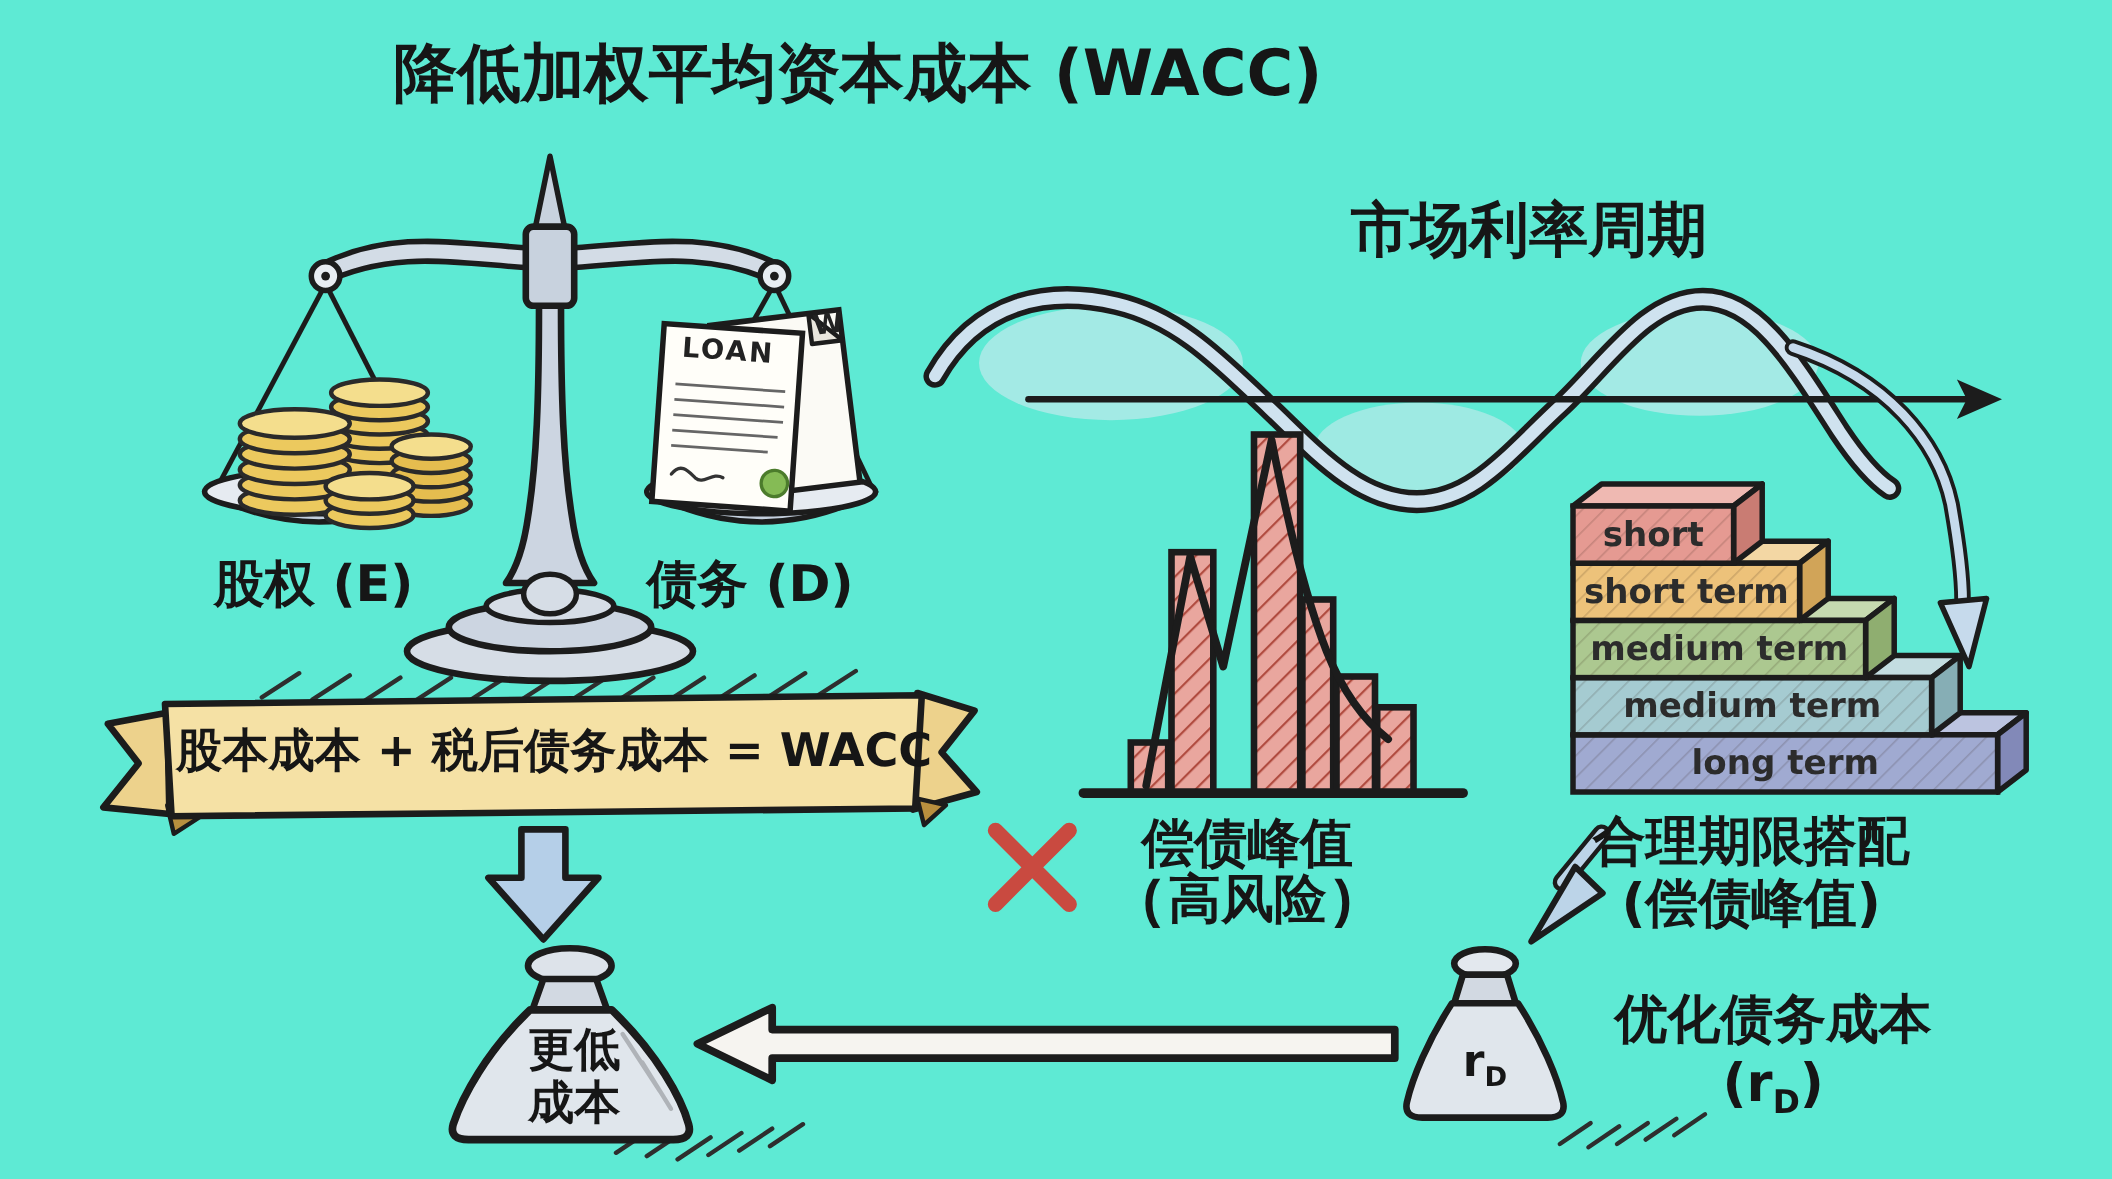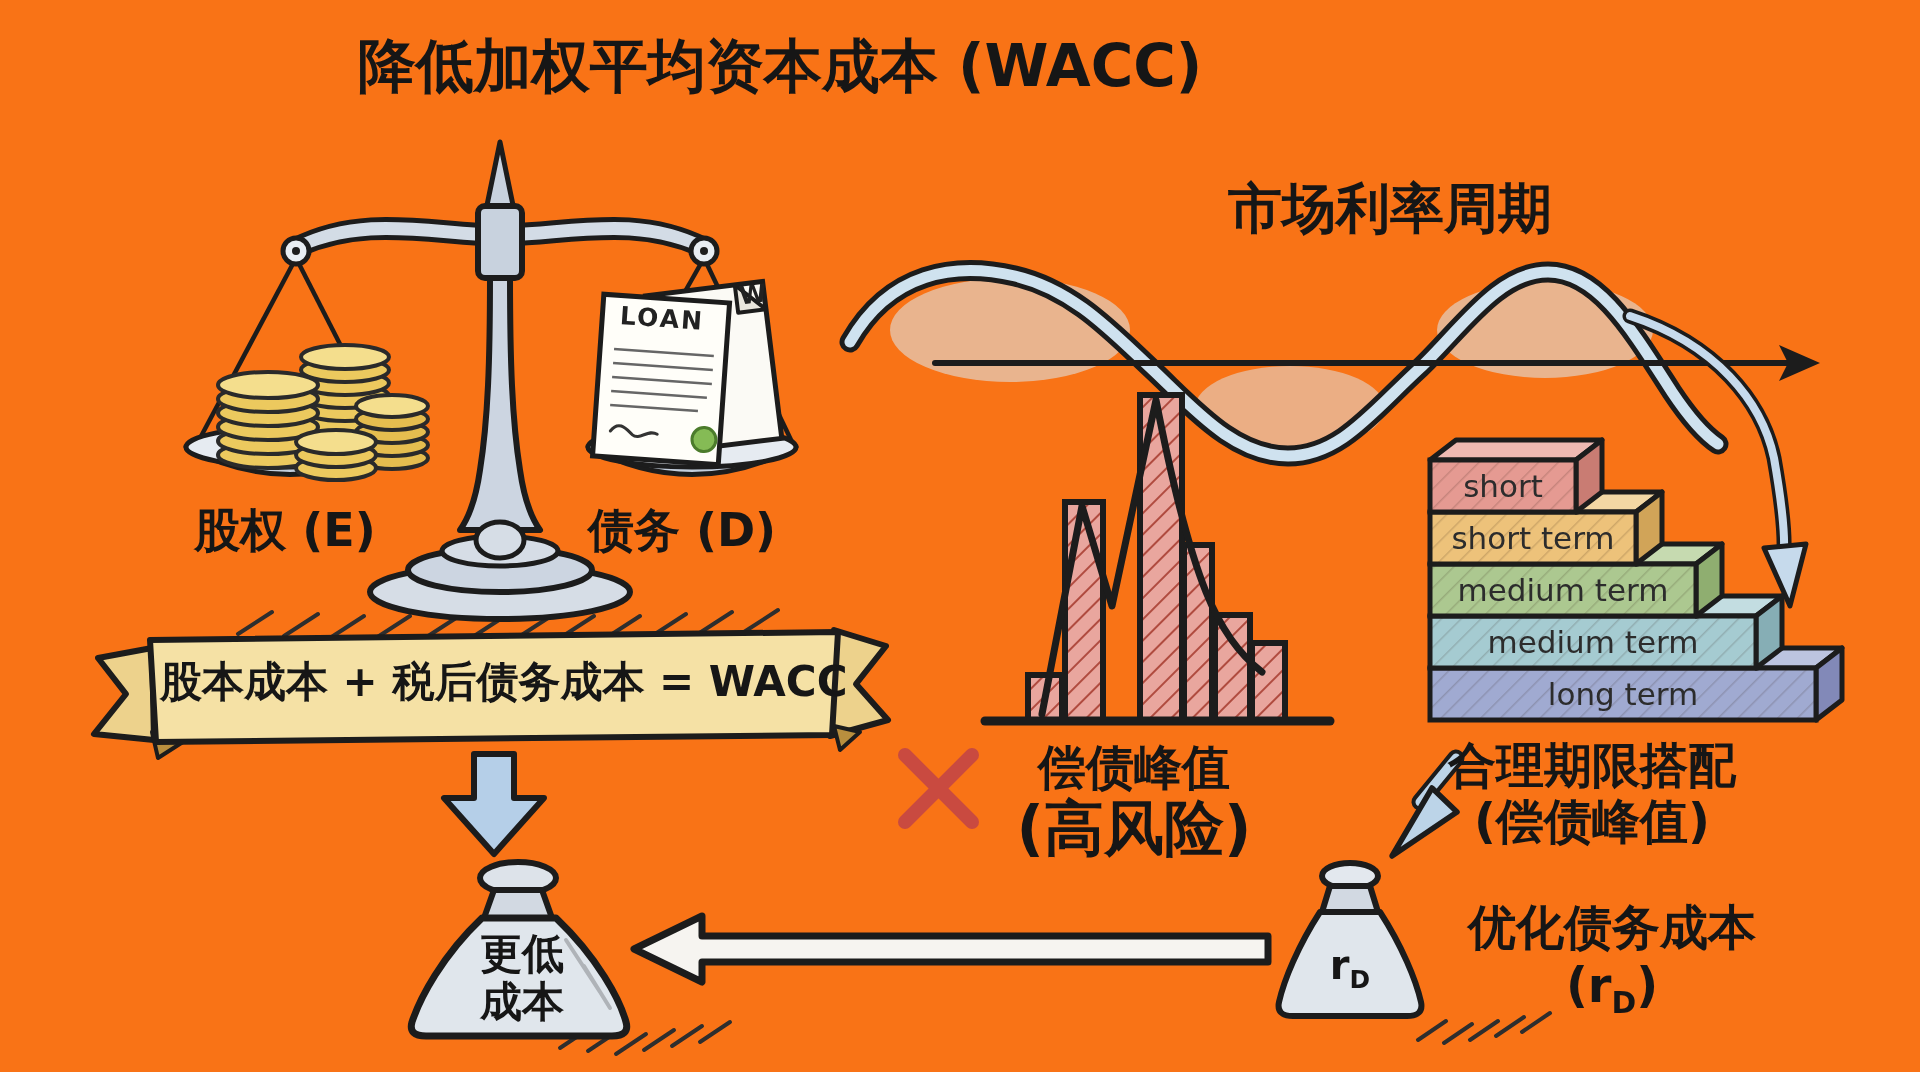"降低加权平均资本成本 (WACC)" #canvas { background: #f97316 -> #5eead4 }
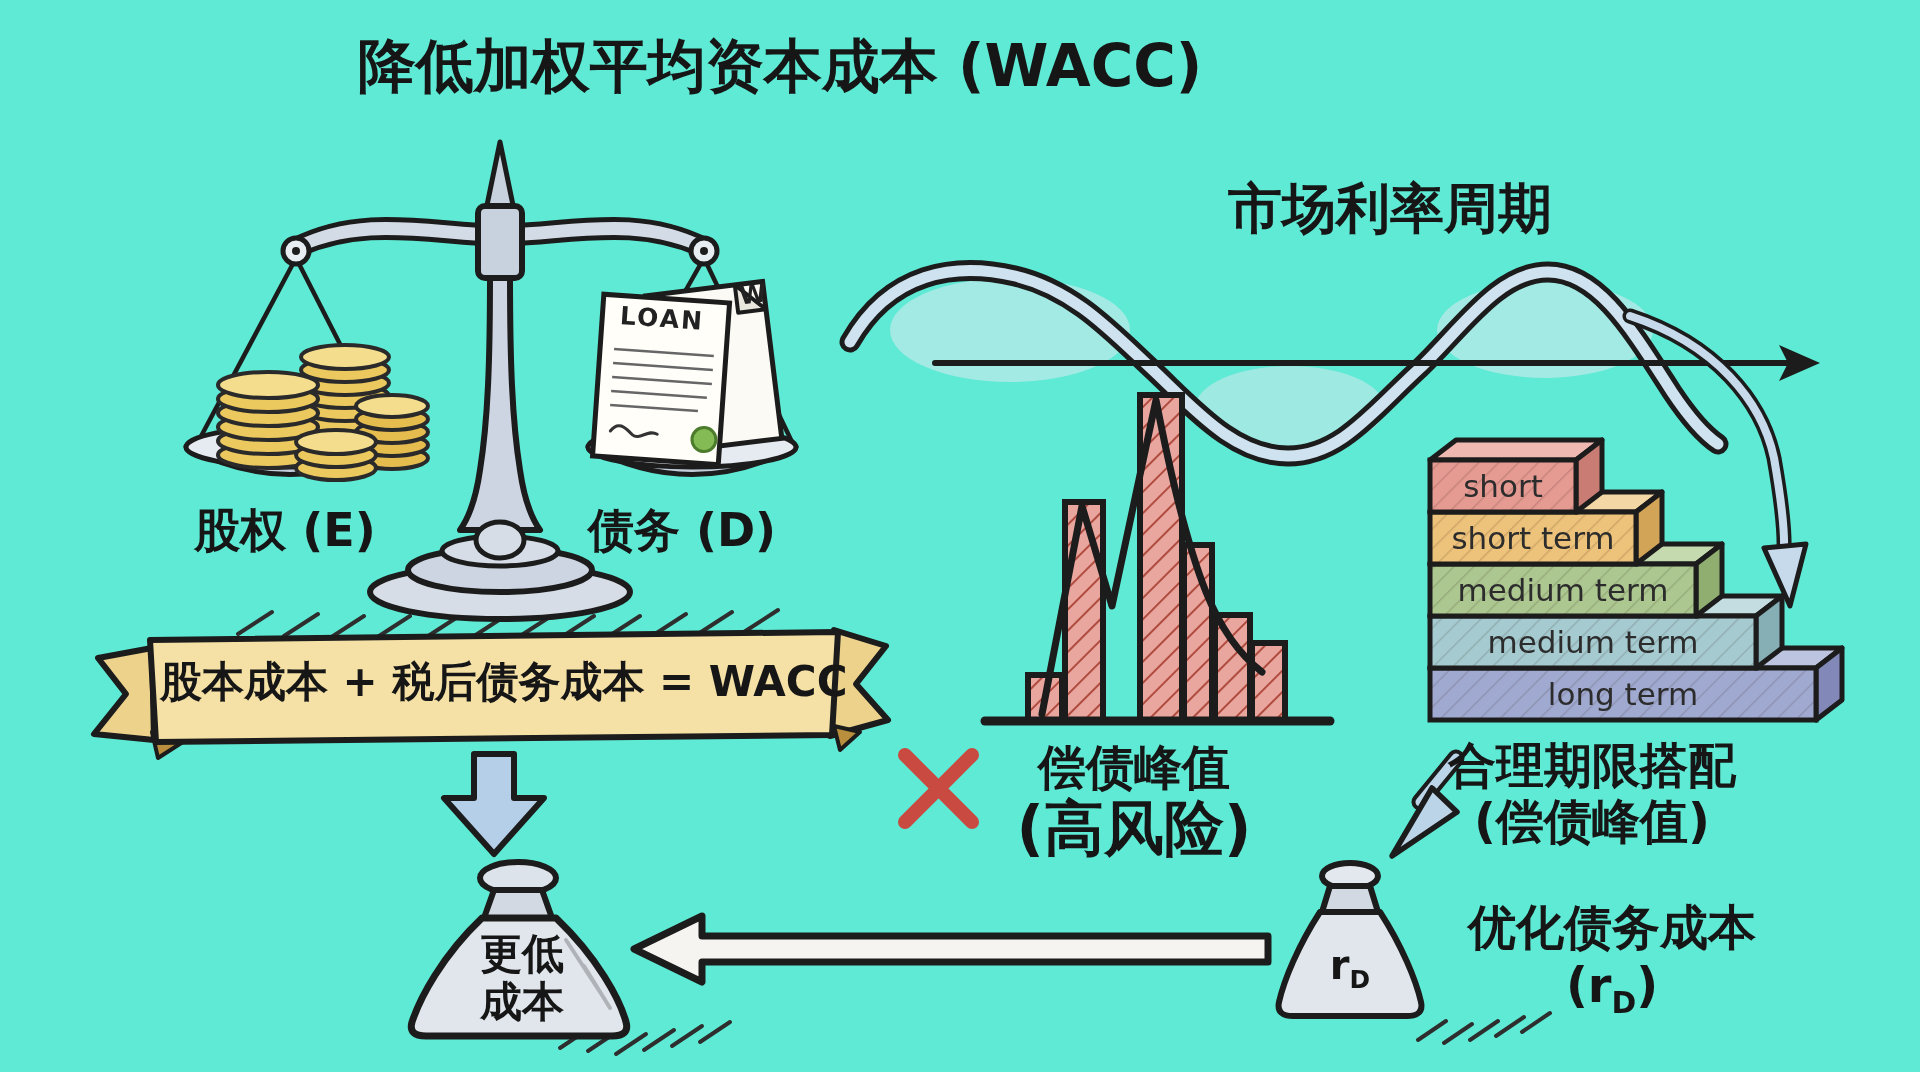"short" .t.light { font-weight: 400 -> 700 }
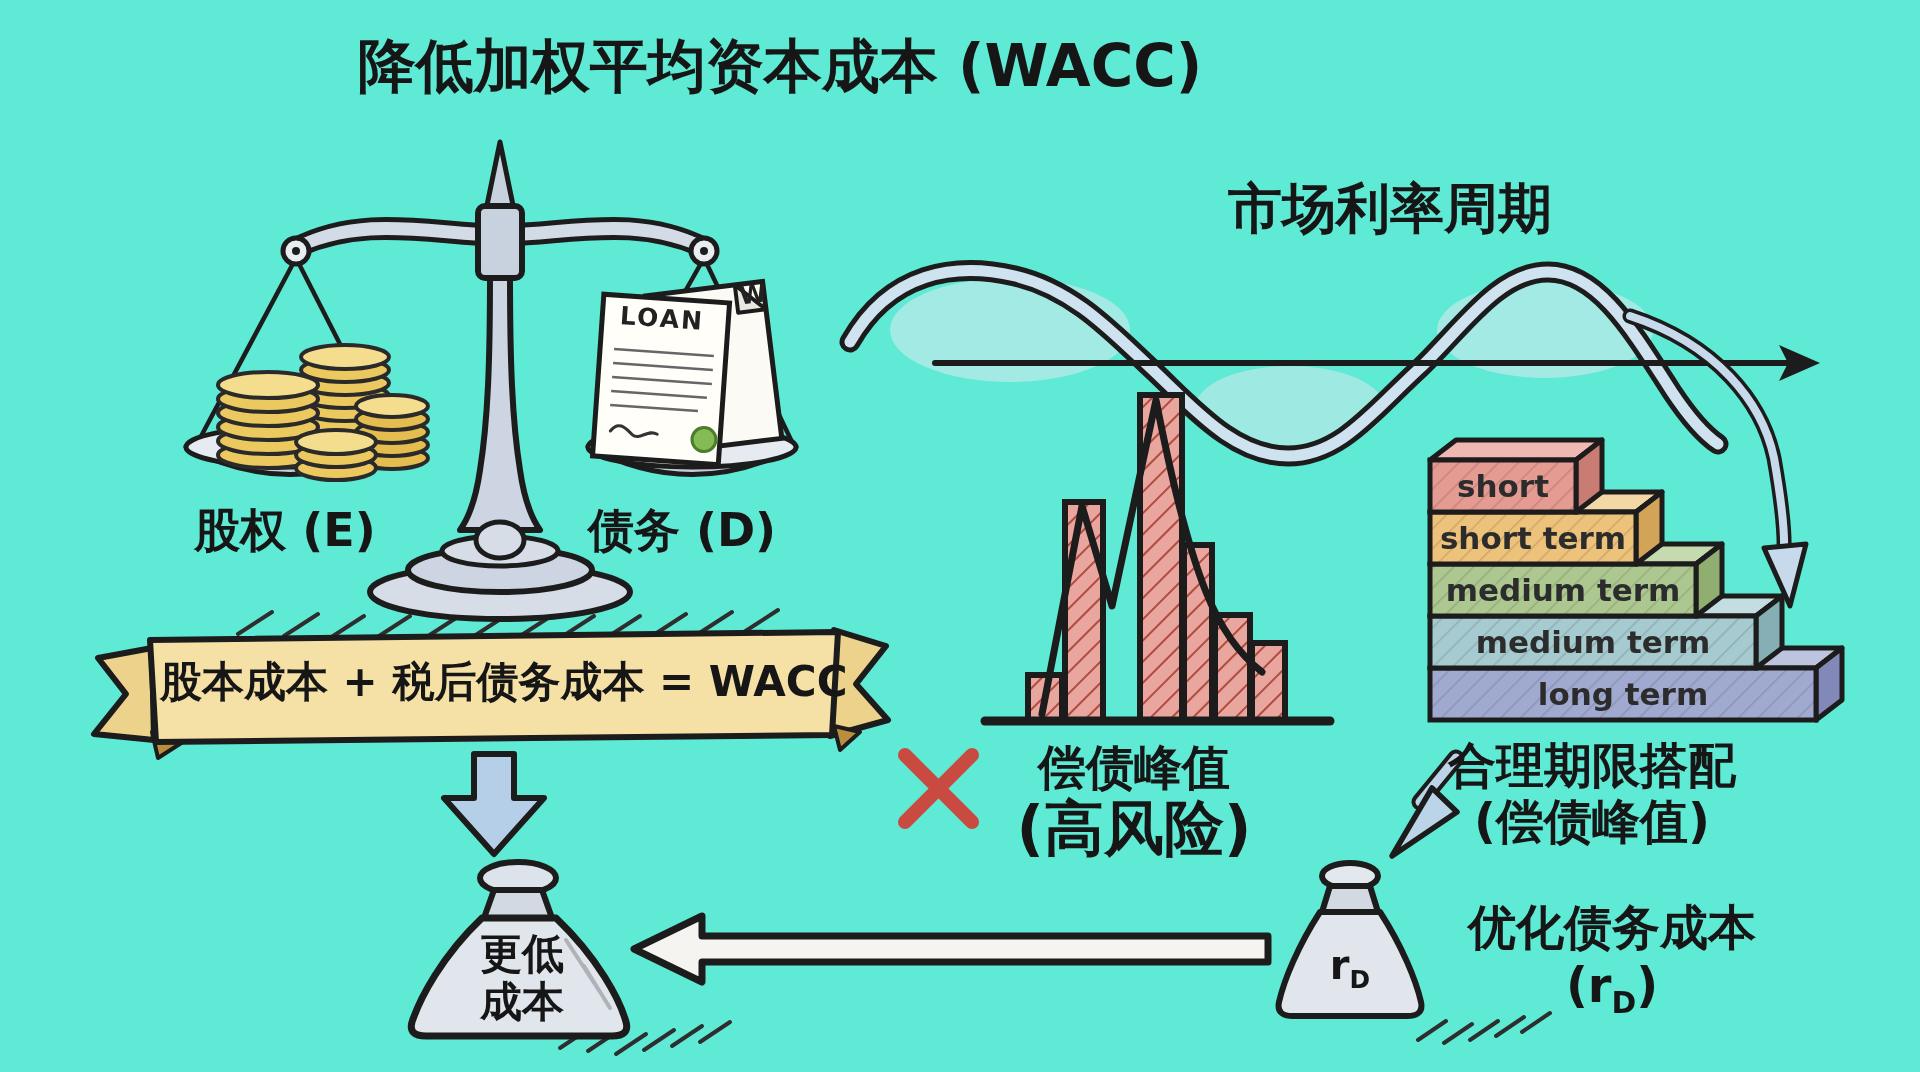"(高风险)" div.t { font-family: none -> Liberation Mono, monospace; font-size: 60px -> 48px }
